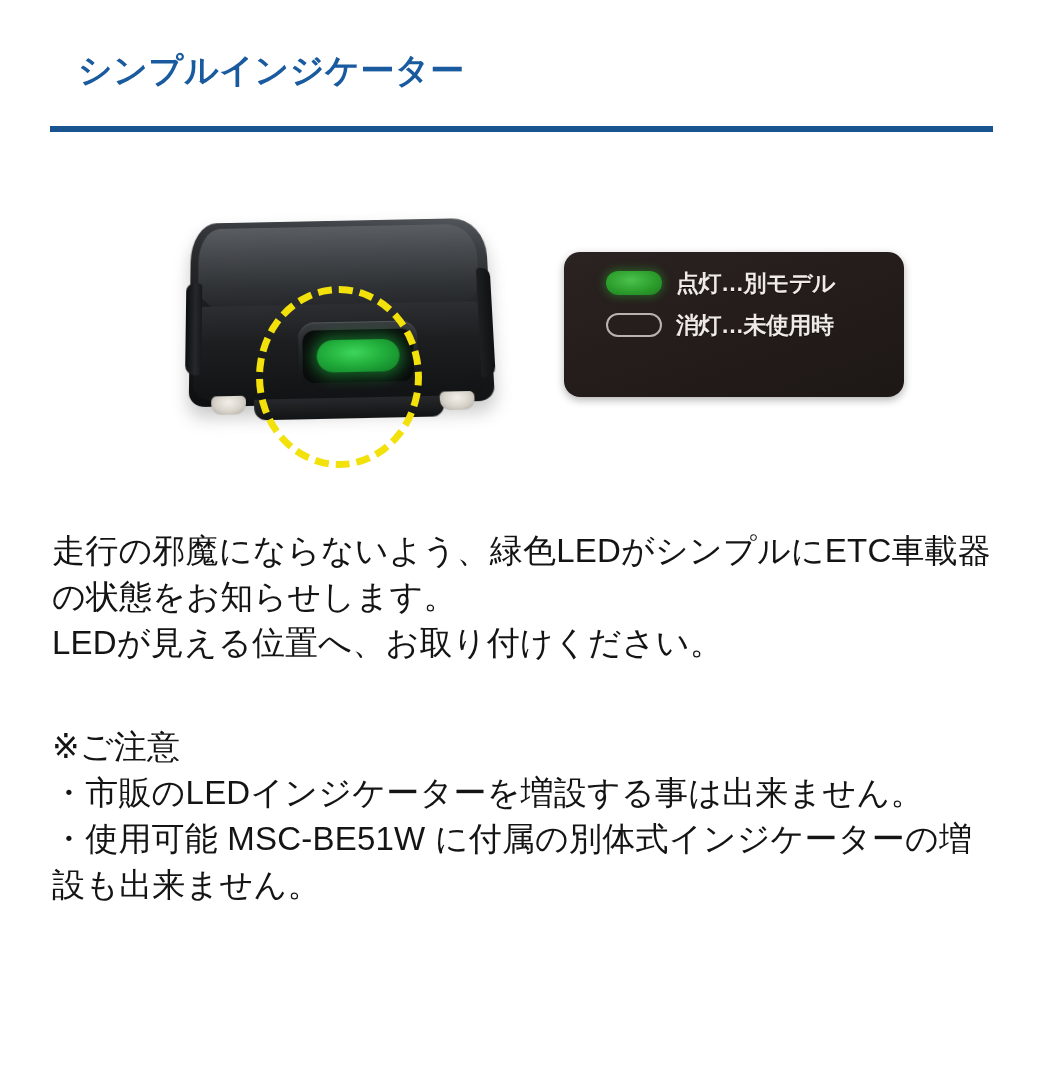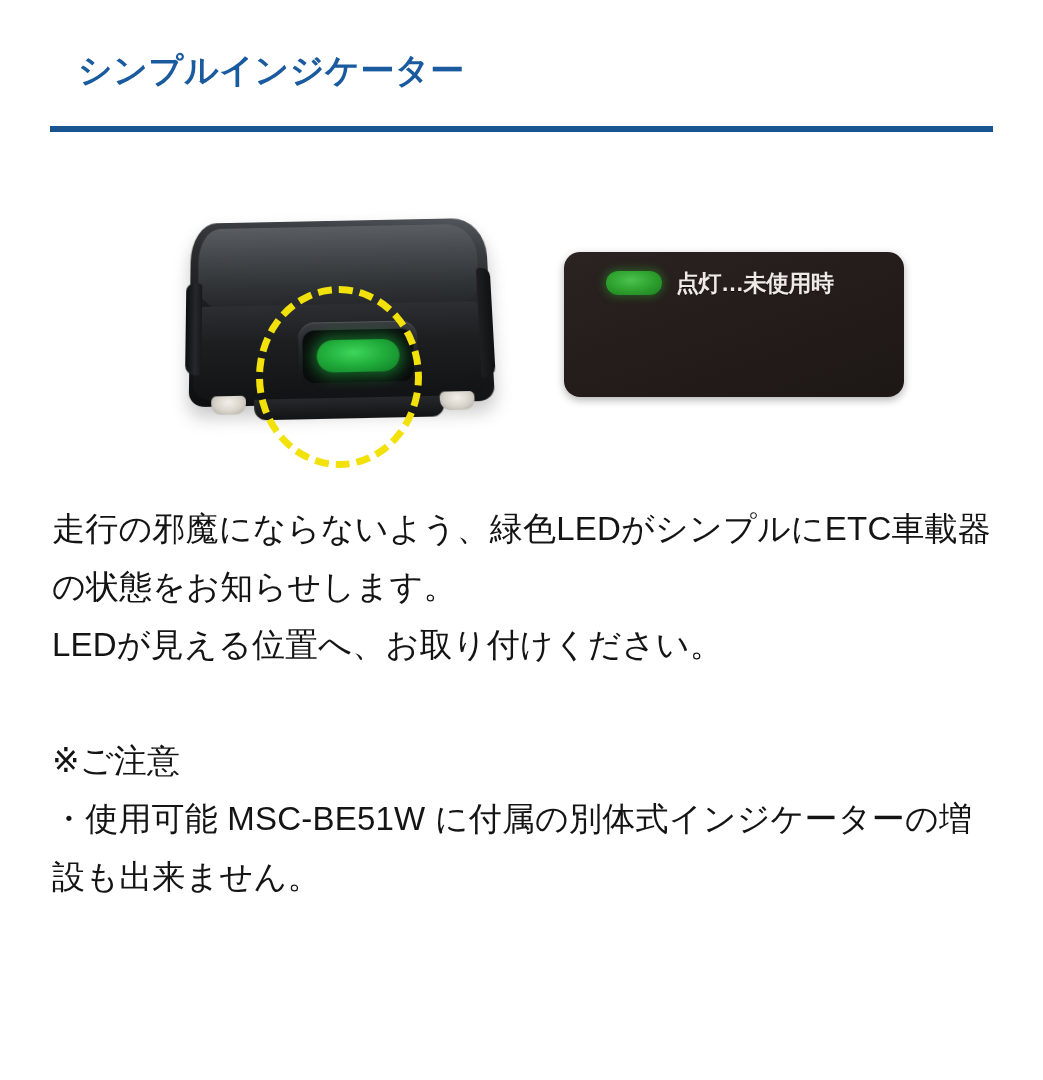"点灯…未使用時" span.legend-text { text: 未使用時 -> 別モデル }
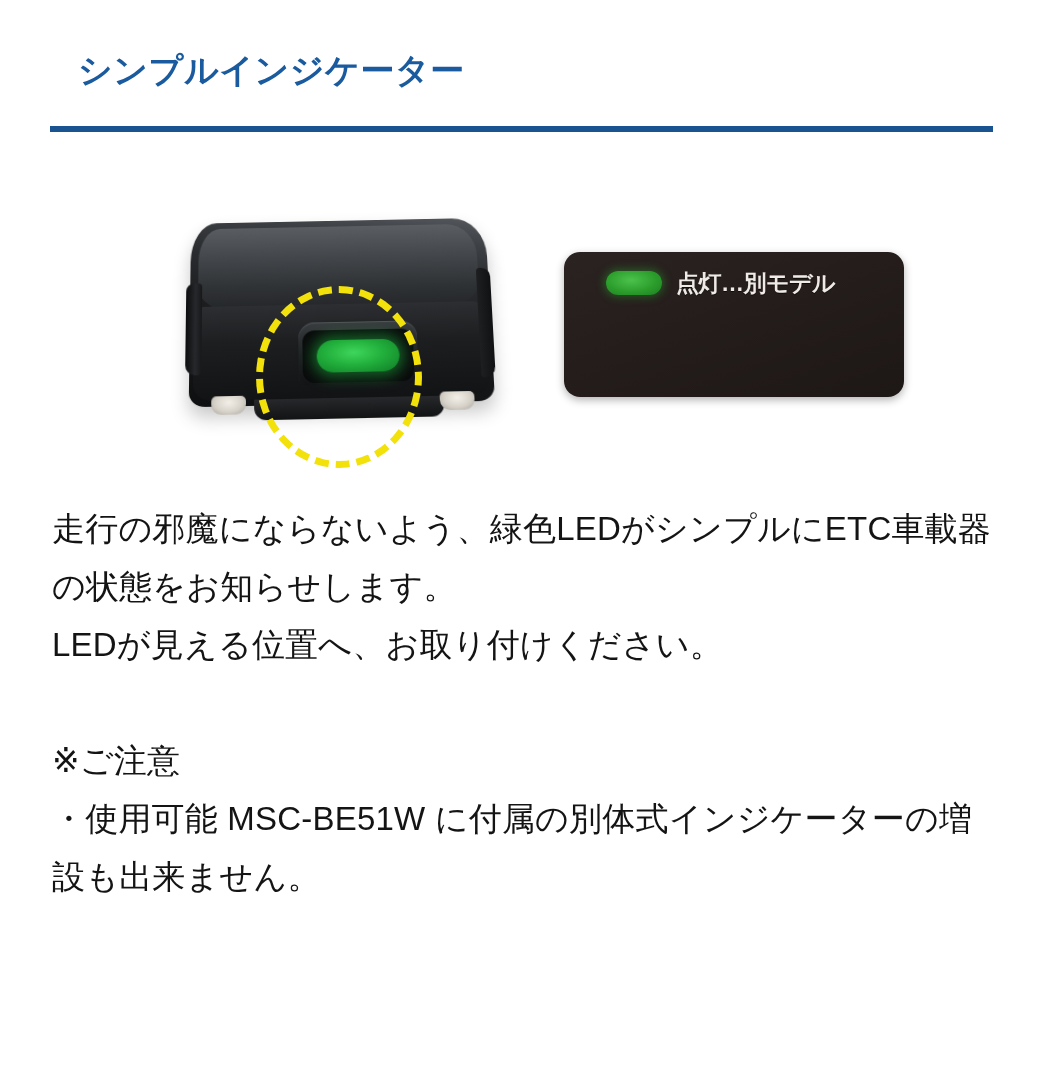"消灯…未使用時" div.legend-row { html: none -> <div> <span></span> <span>消灯…未使用時</span> </div> }
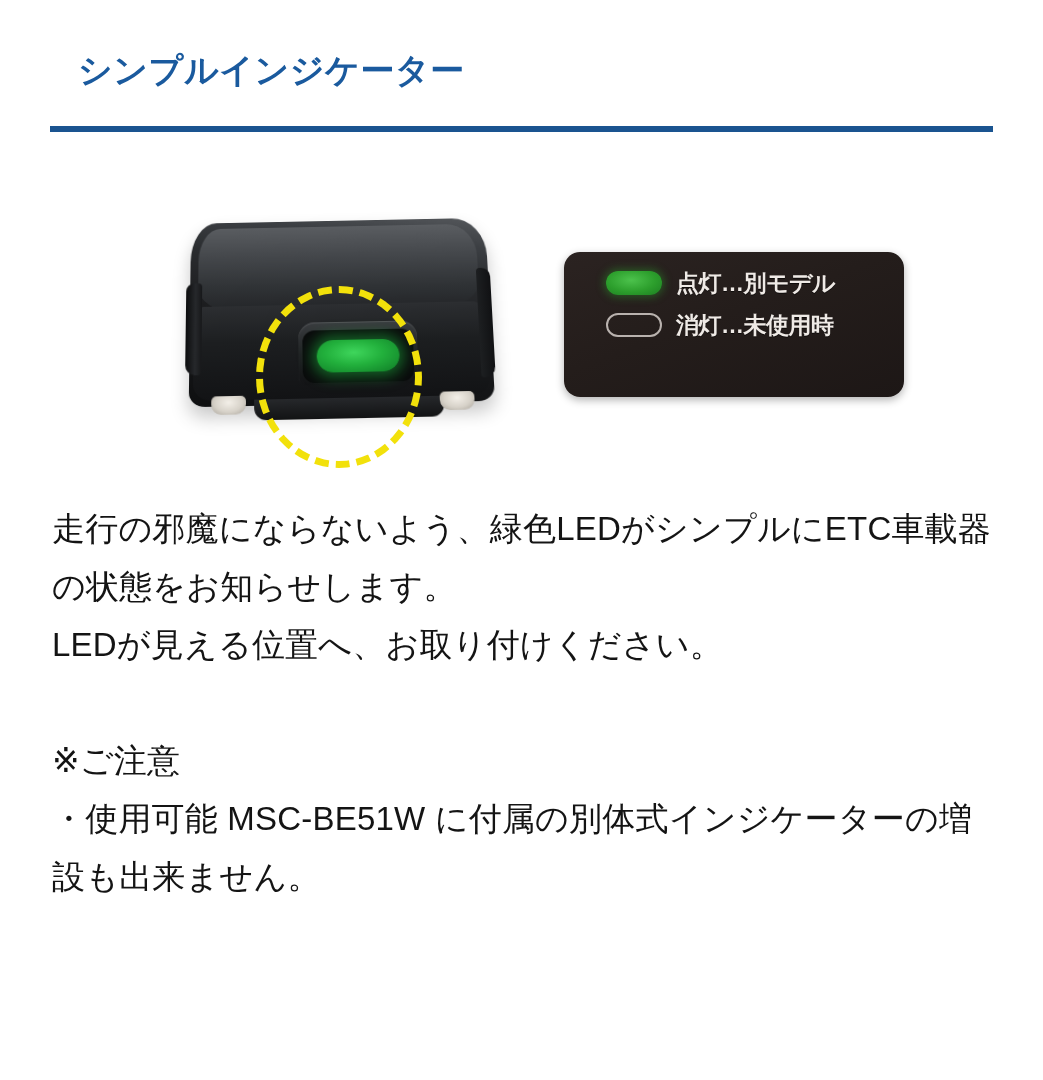"走行の邪魔にならないよう、緑色LEDがシンプルにETC車載器の状態をお知らせしま" .body-copy { line-height: 58px -> 46px; top: 500px -> 528px }
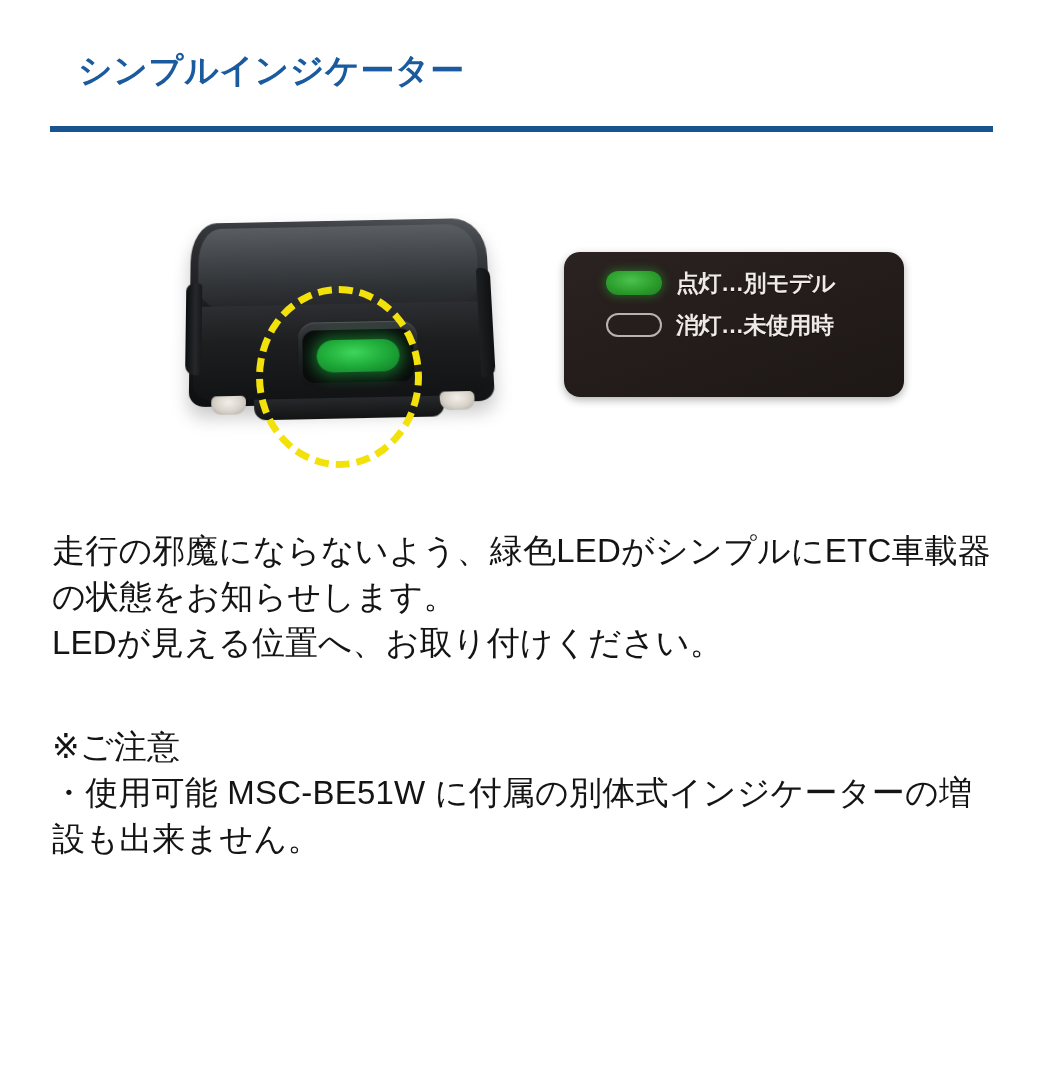"・市販のLEDインジケーターを増設する事は出来ません。" p.para { html: none -> <p>・市販のLEDインジケーターを増設する事は出来ません。</p> }
